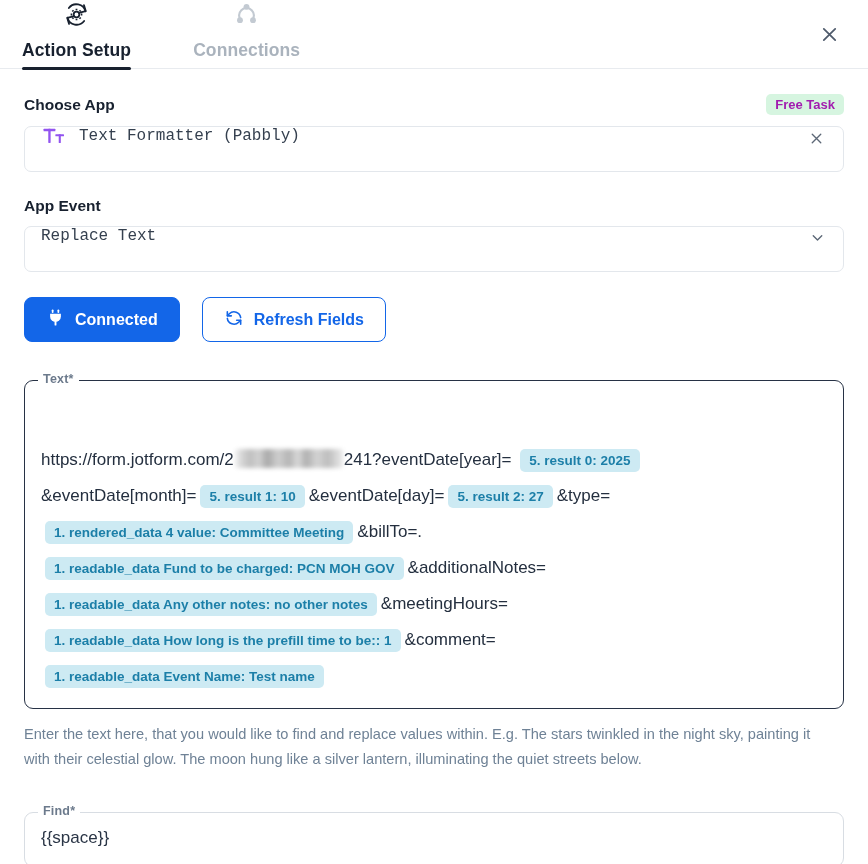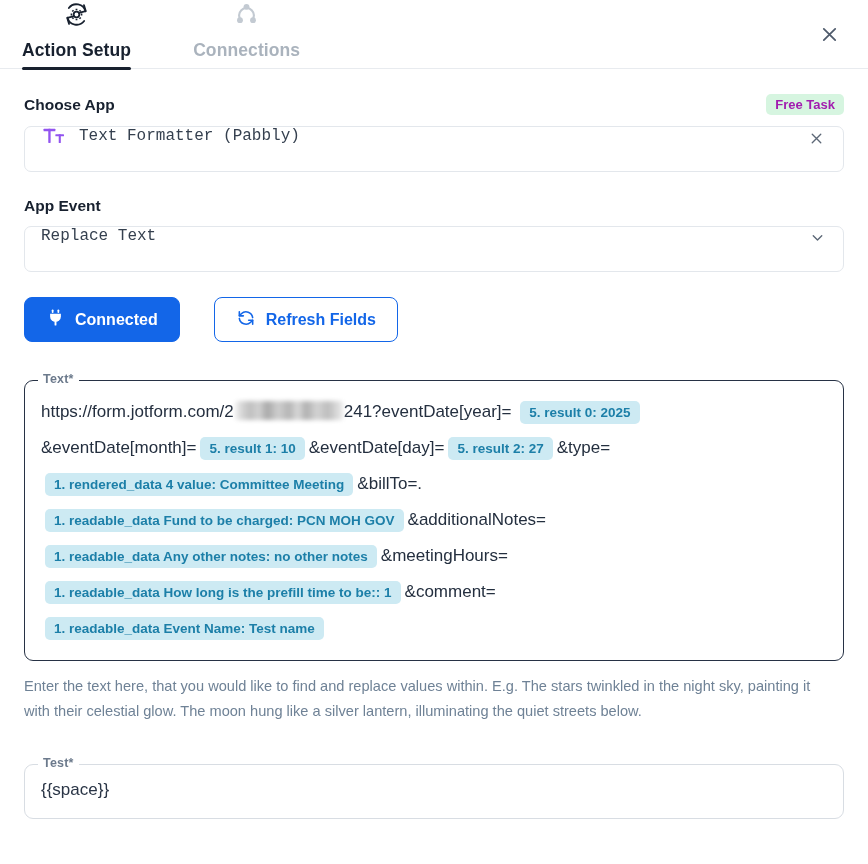"Connected" .btn-row { gap: 34px -> 22px }
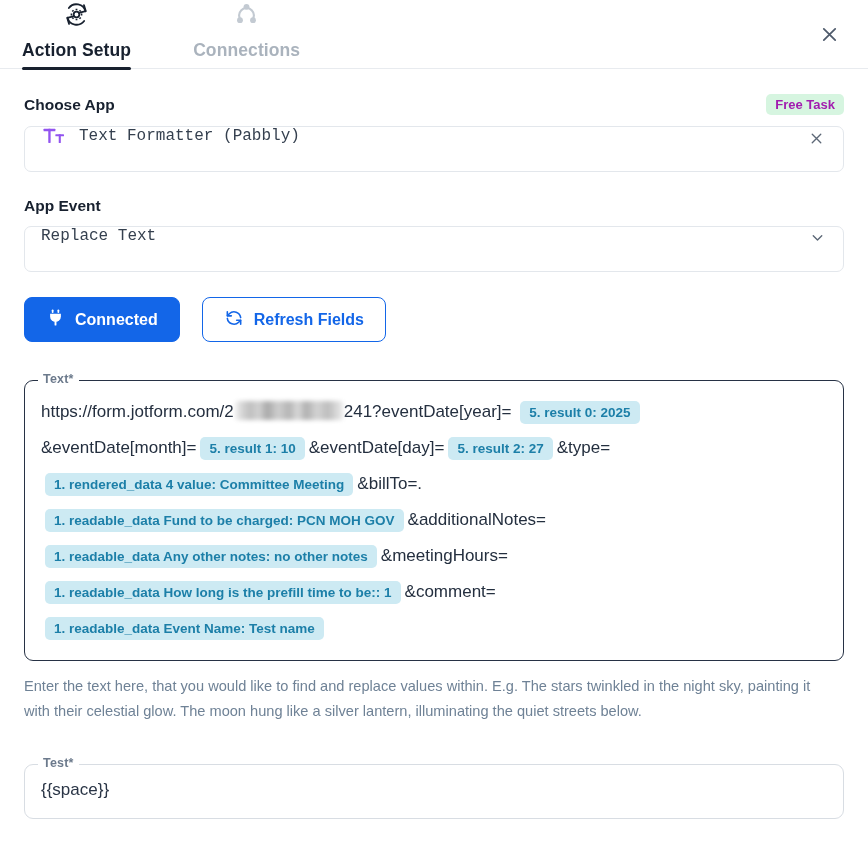"https://form.jotform.com/2" .token-flow { margin-top: none -> 48px }
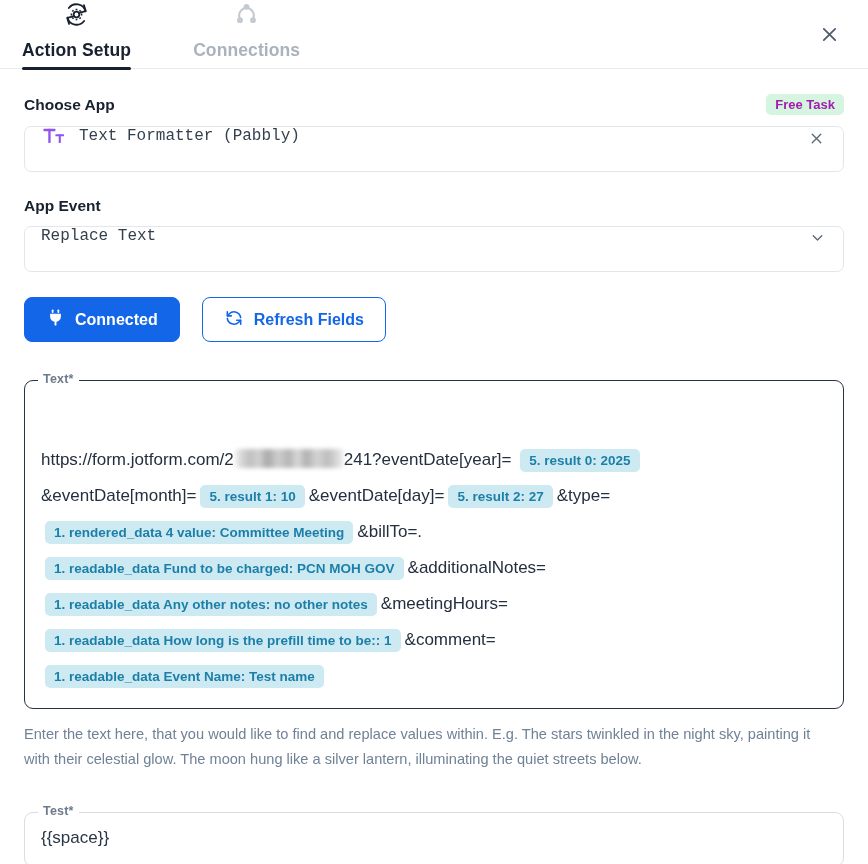"Test" span { text: Test -> Find }
